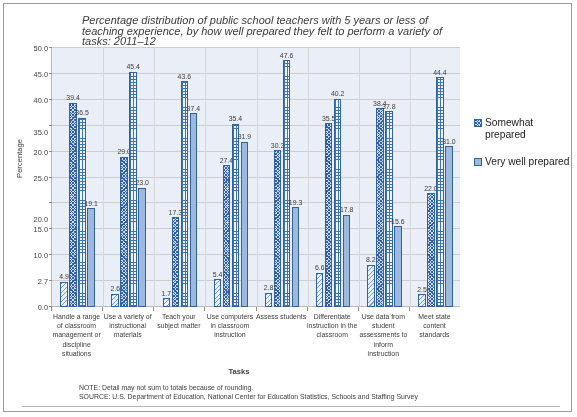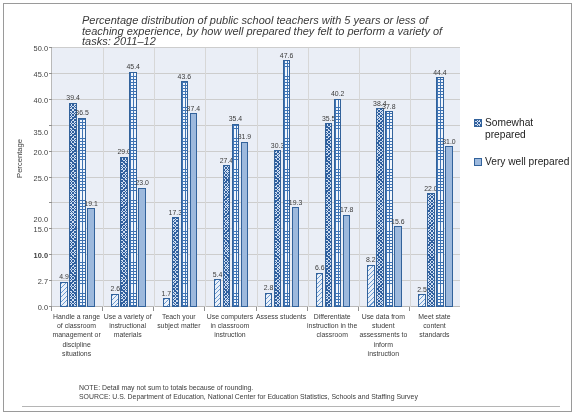"10.0" div.ytick { font-weight: bold -> none }
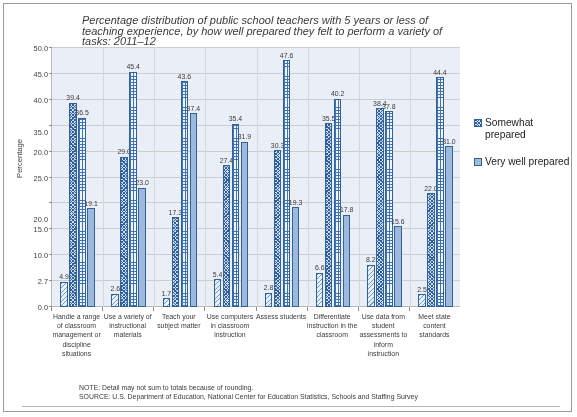"Tasks" div { html: none -> <div>Tasks</div> }
